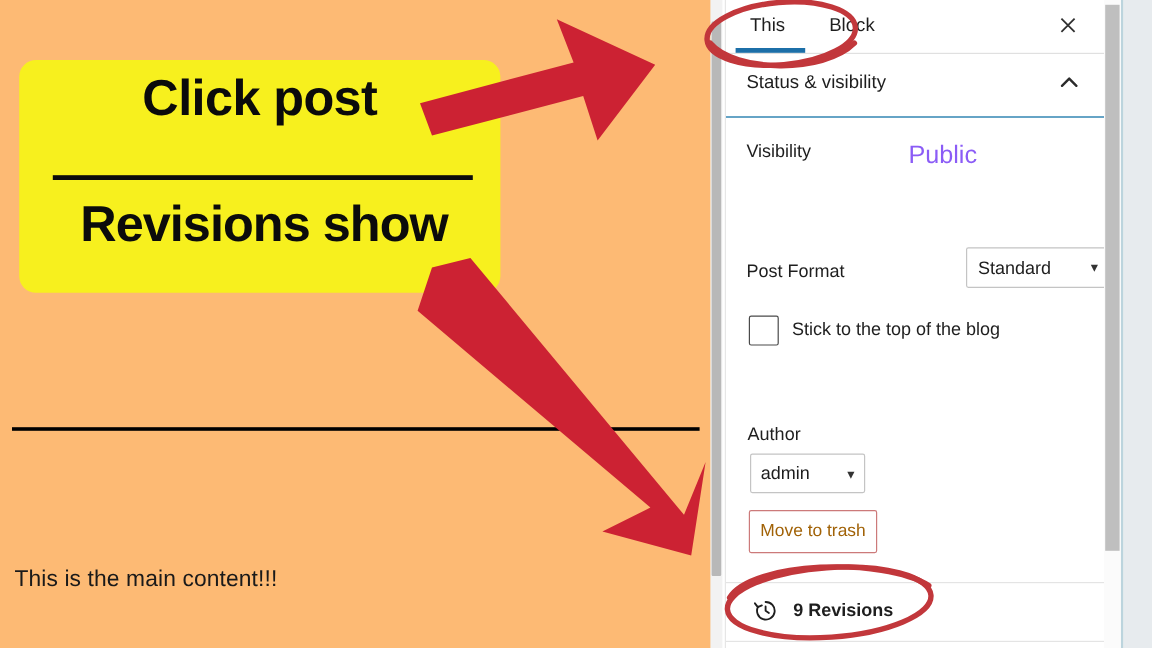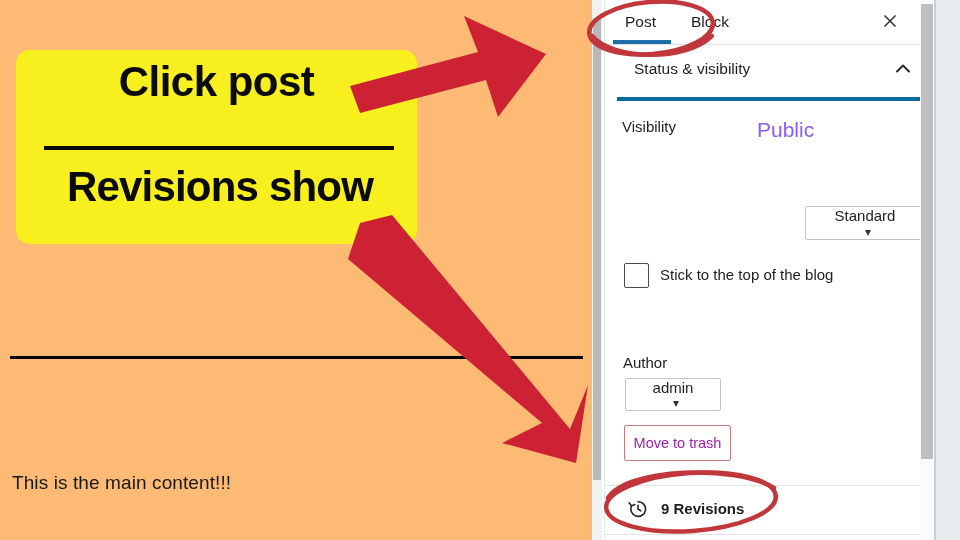"Post" div.tab { text: Post -> This }
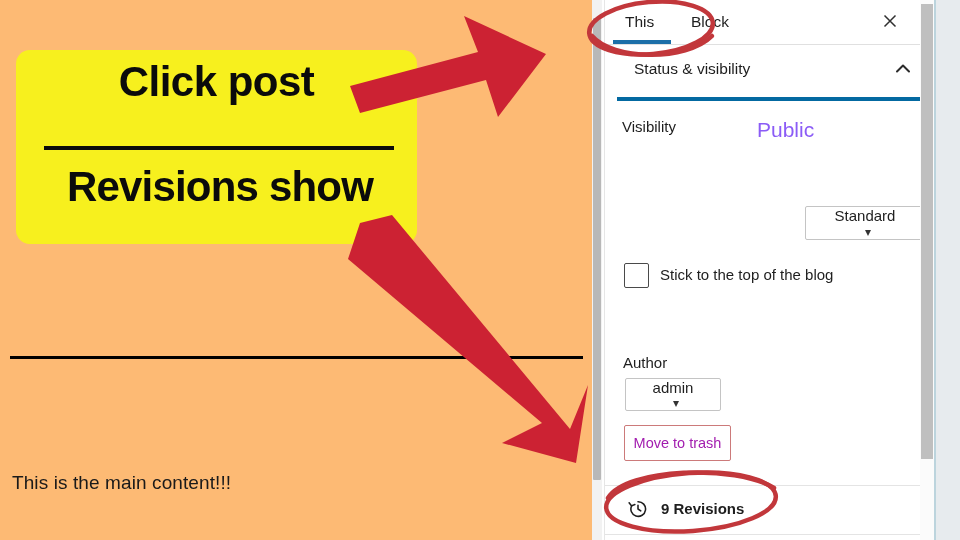"Status & visibility" .section-header { border-bottom: 4px solid #0369a1 -> 1px solid #0369a1; left: 12px -> 0 }
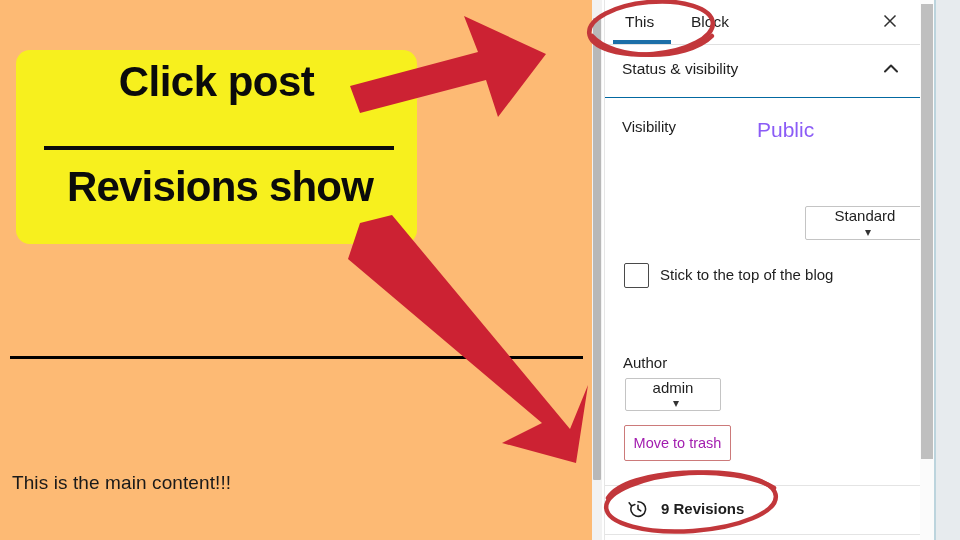"Post Format" div.row { html: none -> <div> <div>Post Format</div> </div> }
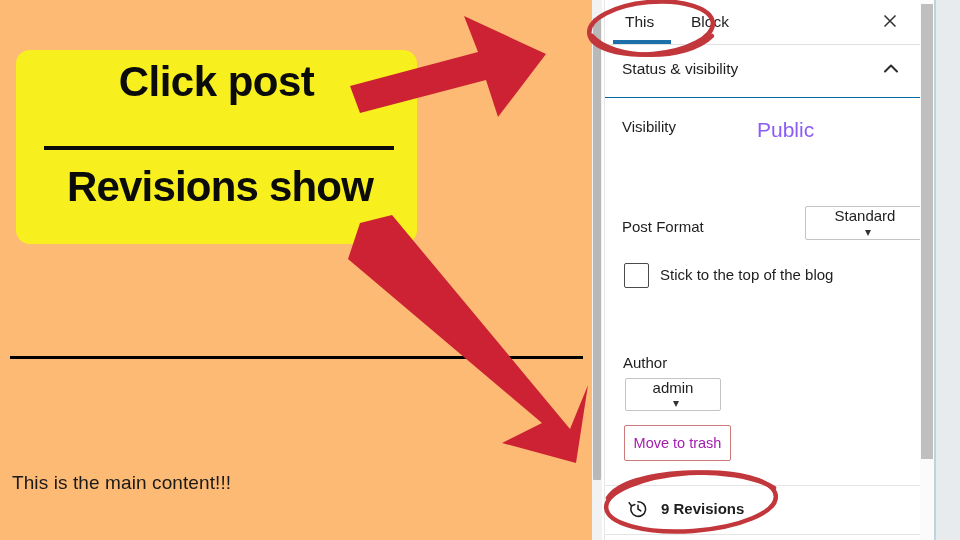"Standard" .select-box { flex-direction: column -> none }
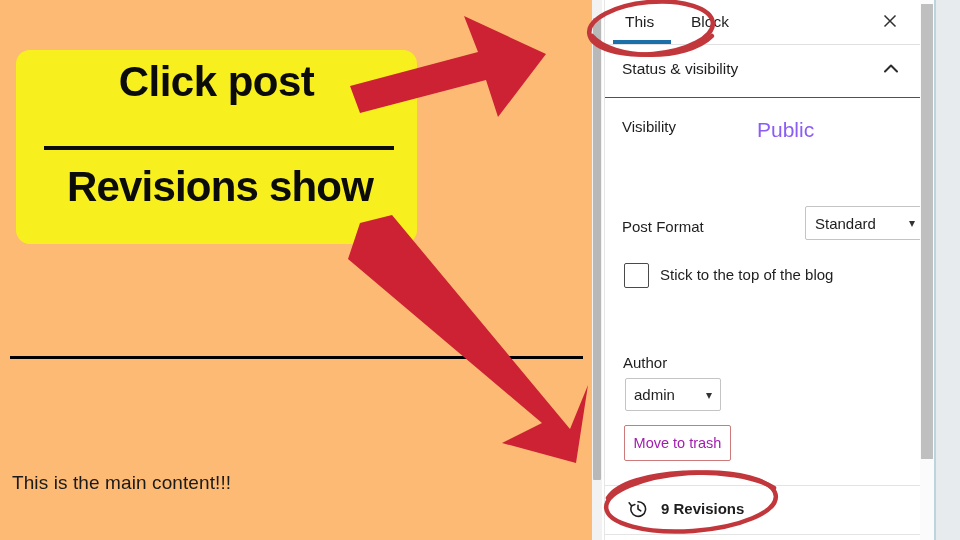"Move to trash" .trash-btn { color: #a21caf -> #a16207 }
